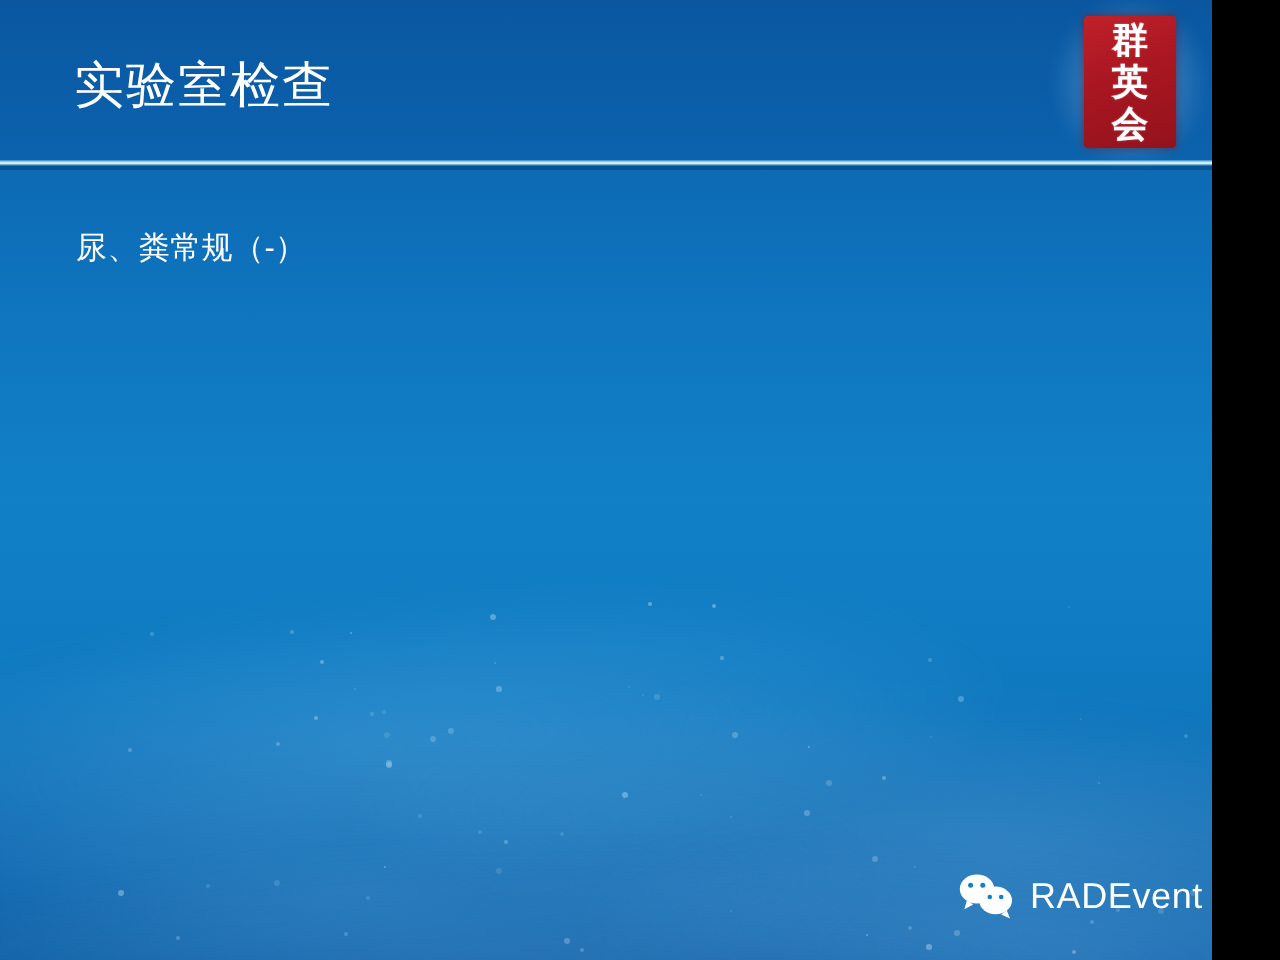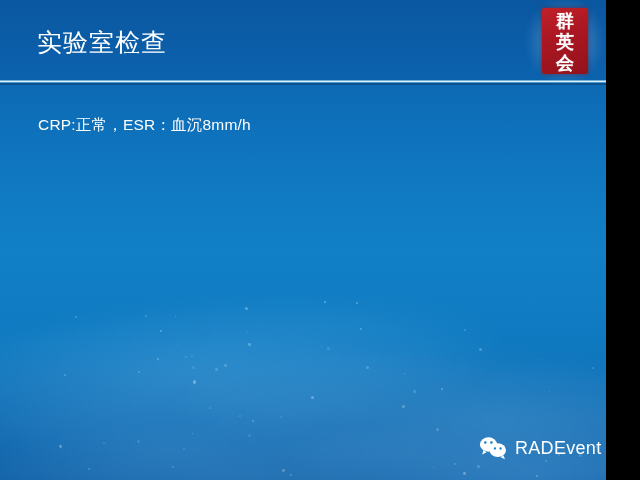"尿、粪常规（-）" p { html: none -> <p>尿、粪常规（-）</p> }
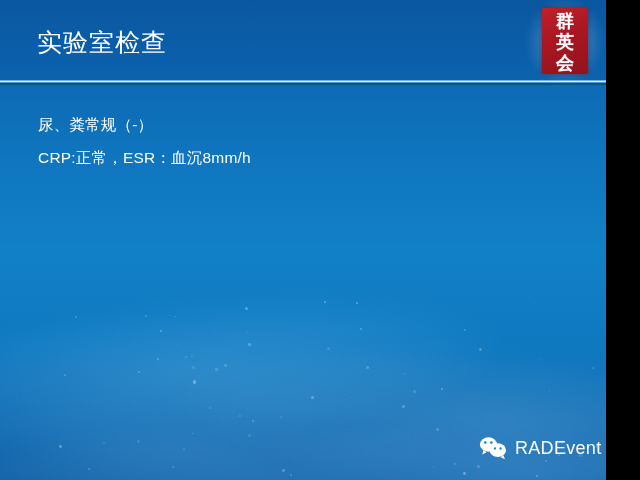"CRP:正常，ESR：血沉8mm/h" p { html: <p>CRP:正常，ESR：血沉8mm/h</p> -> none }
